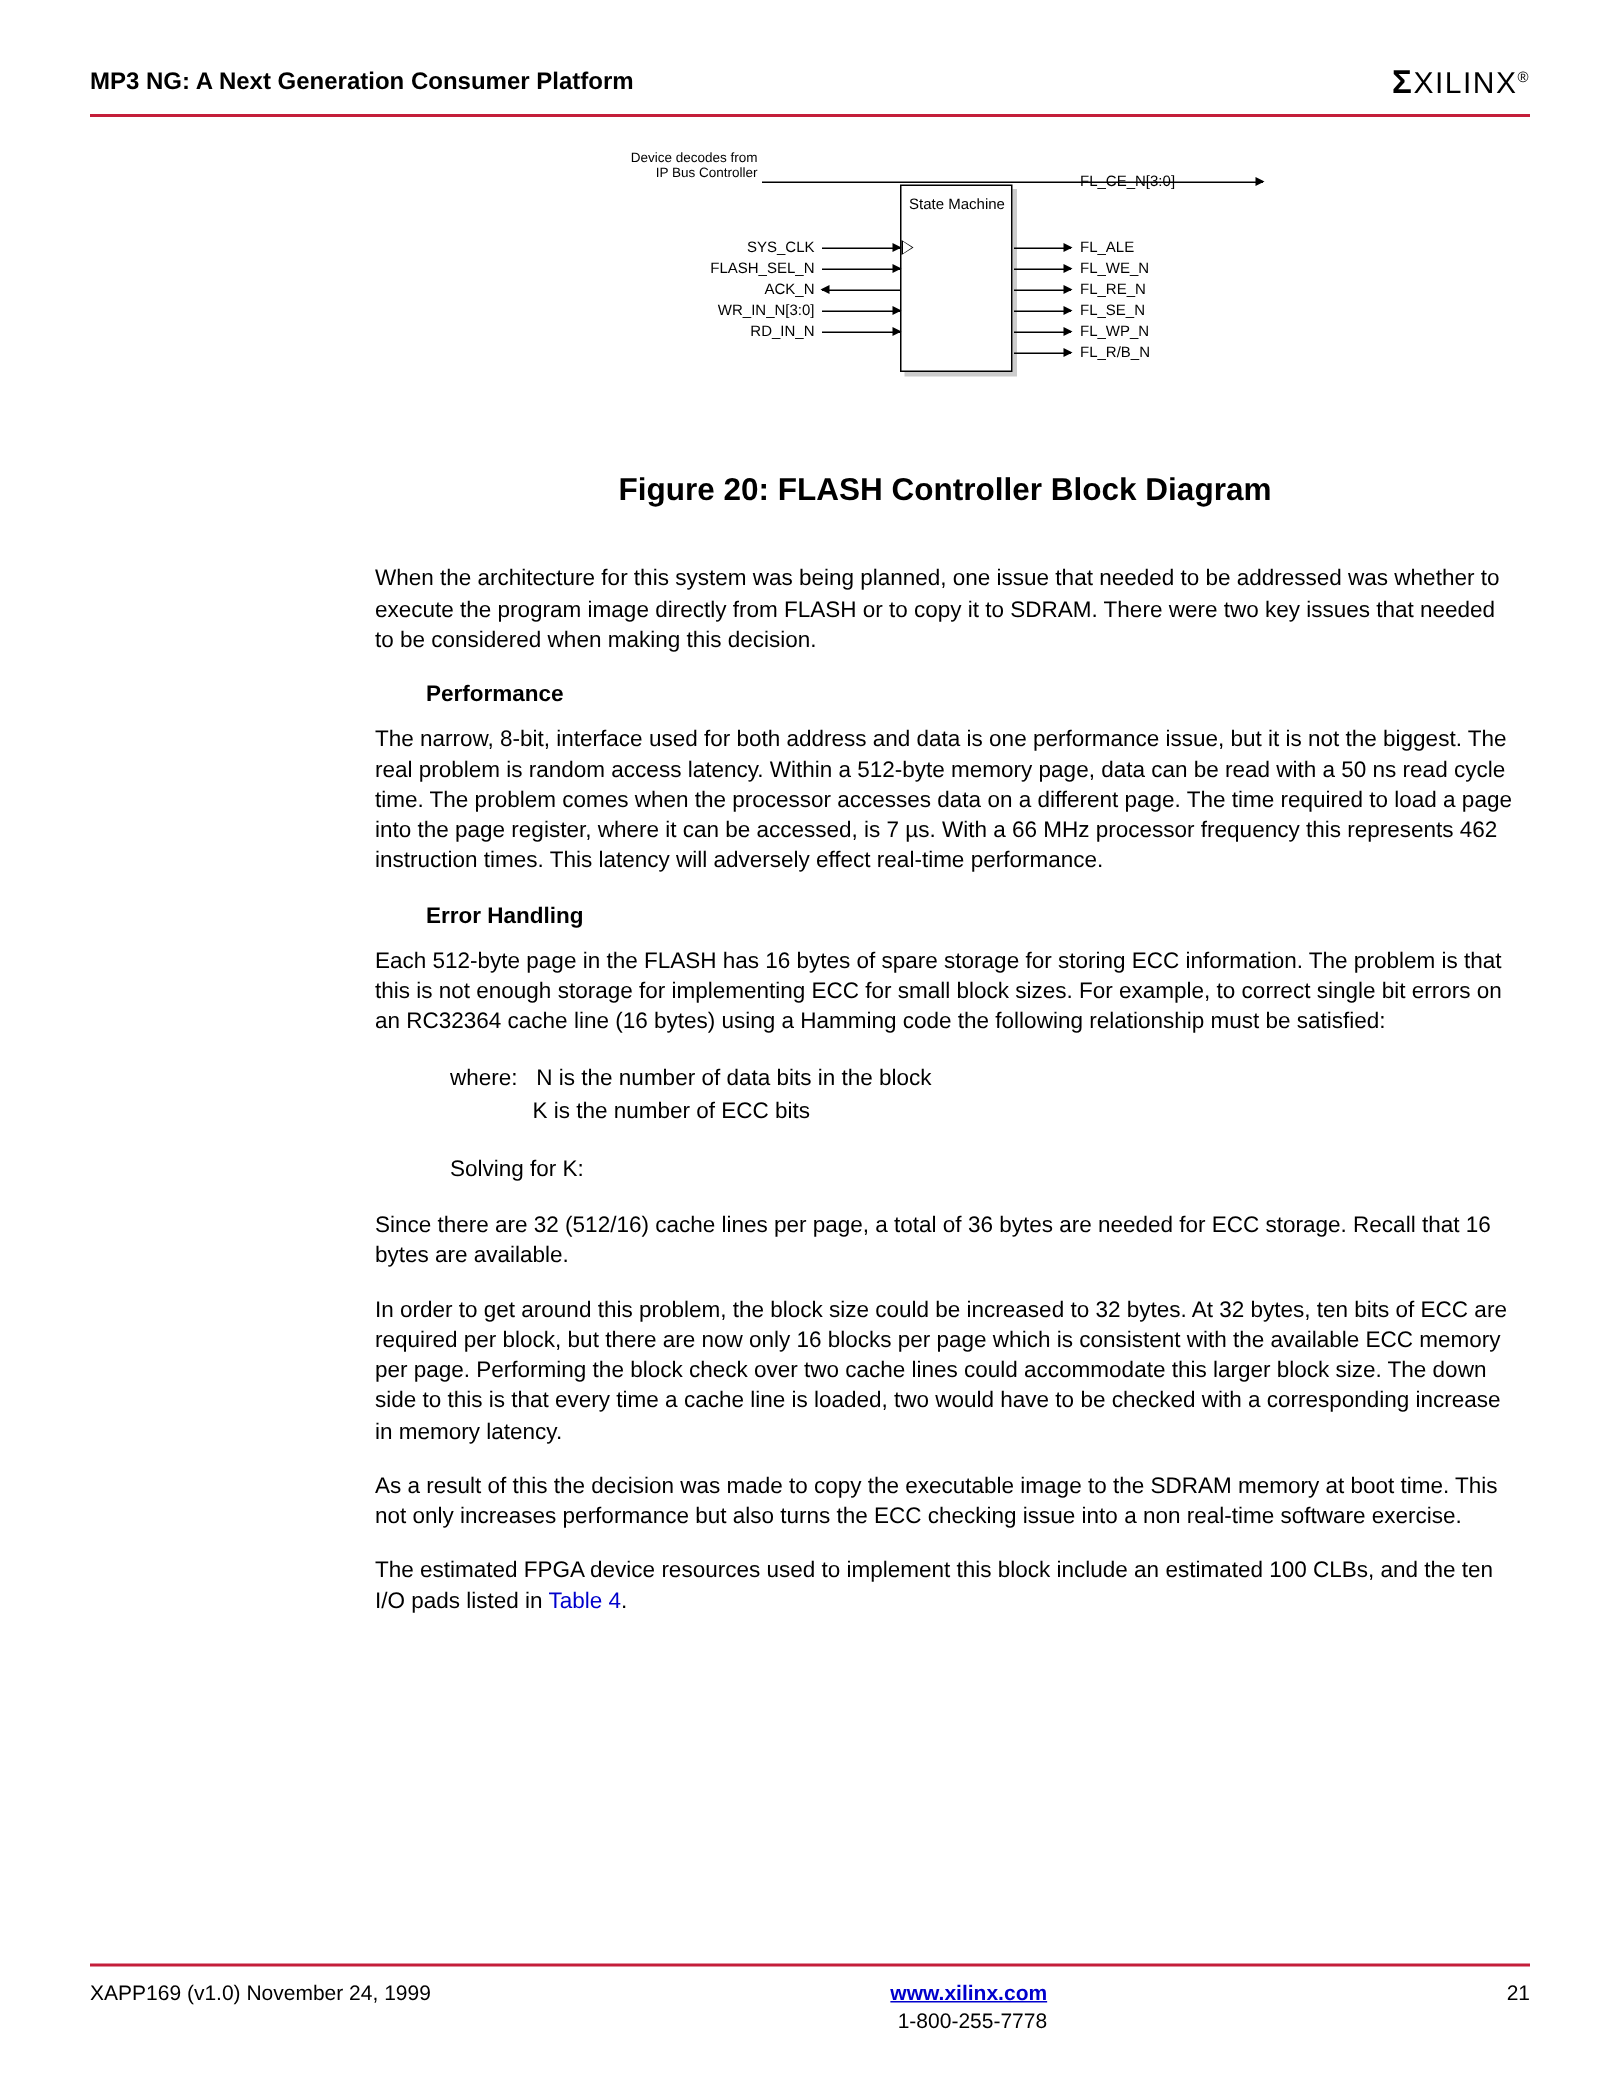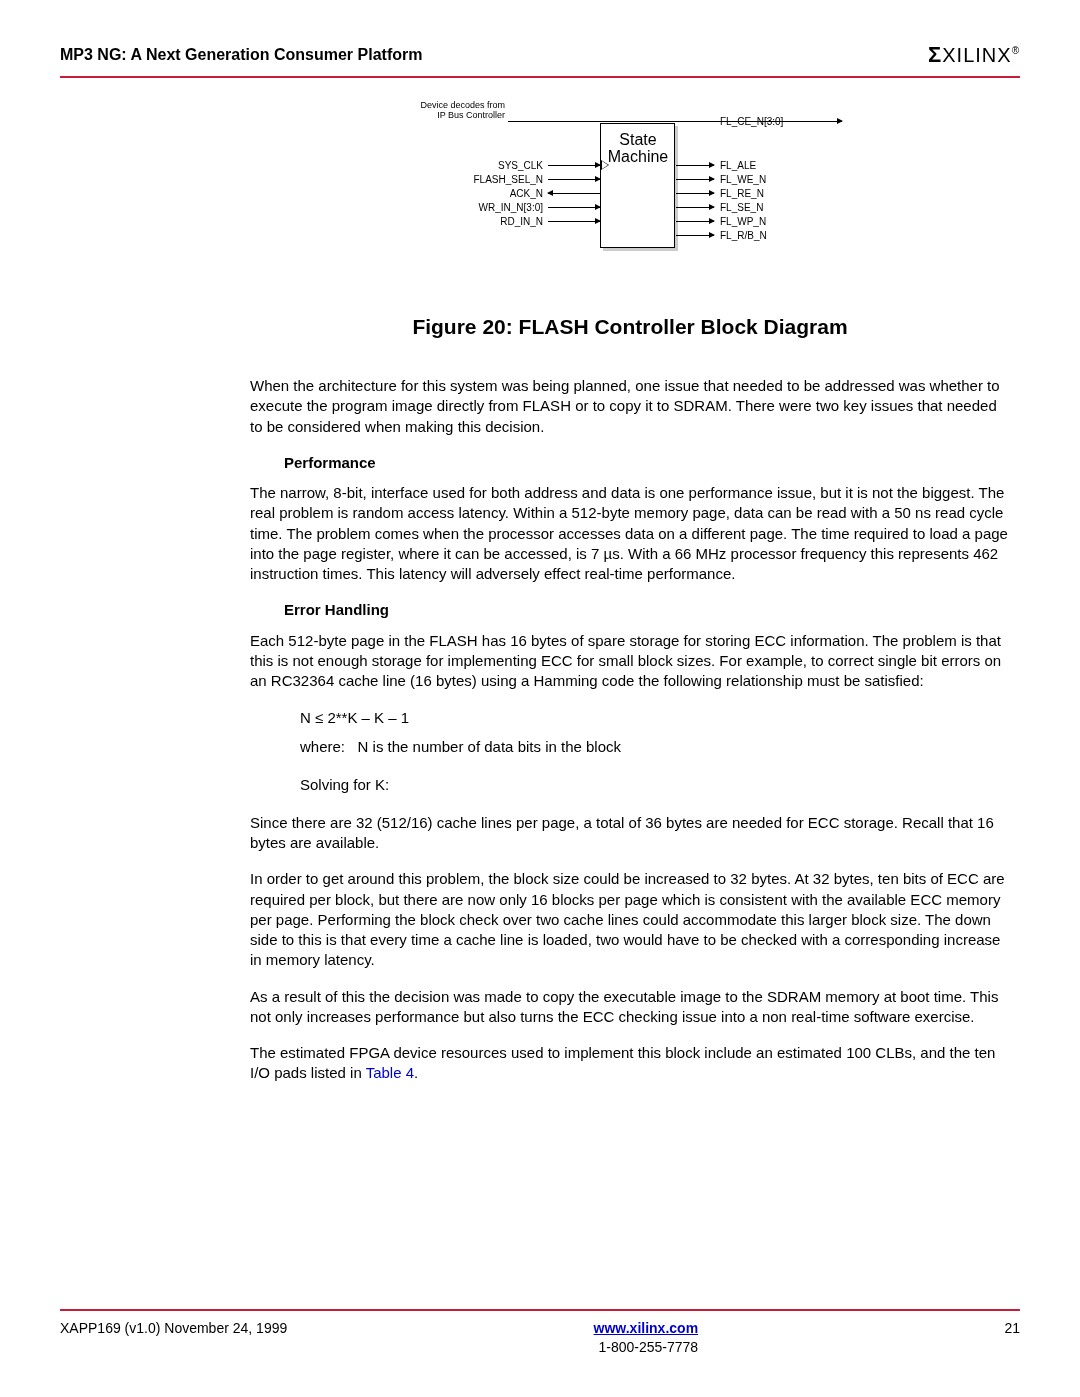"State Machine" .state-label { font-size: 16px -> 10px }
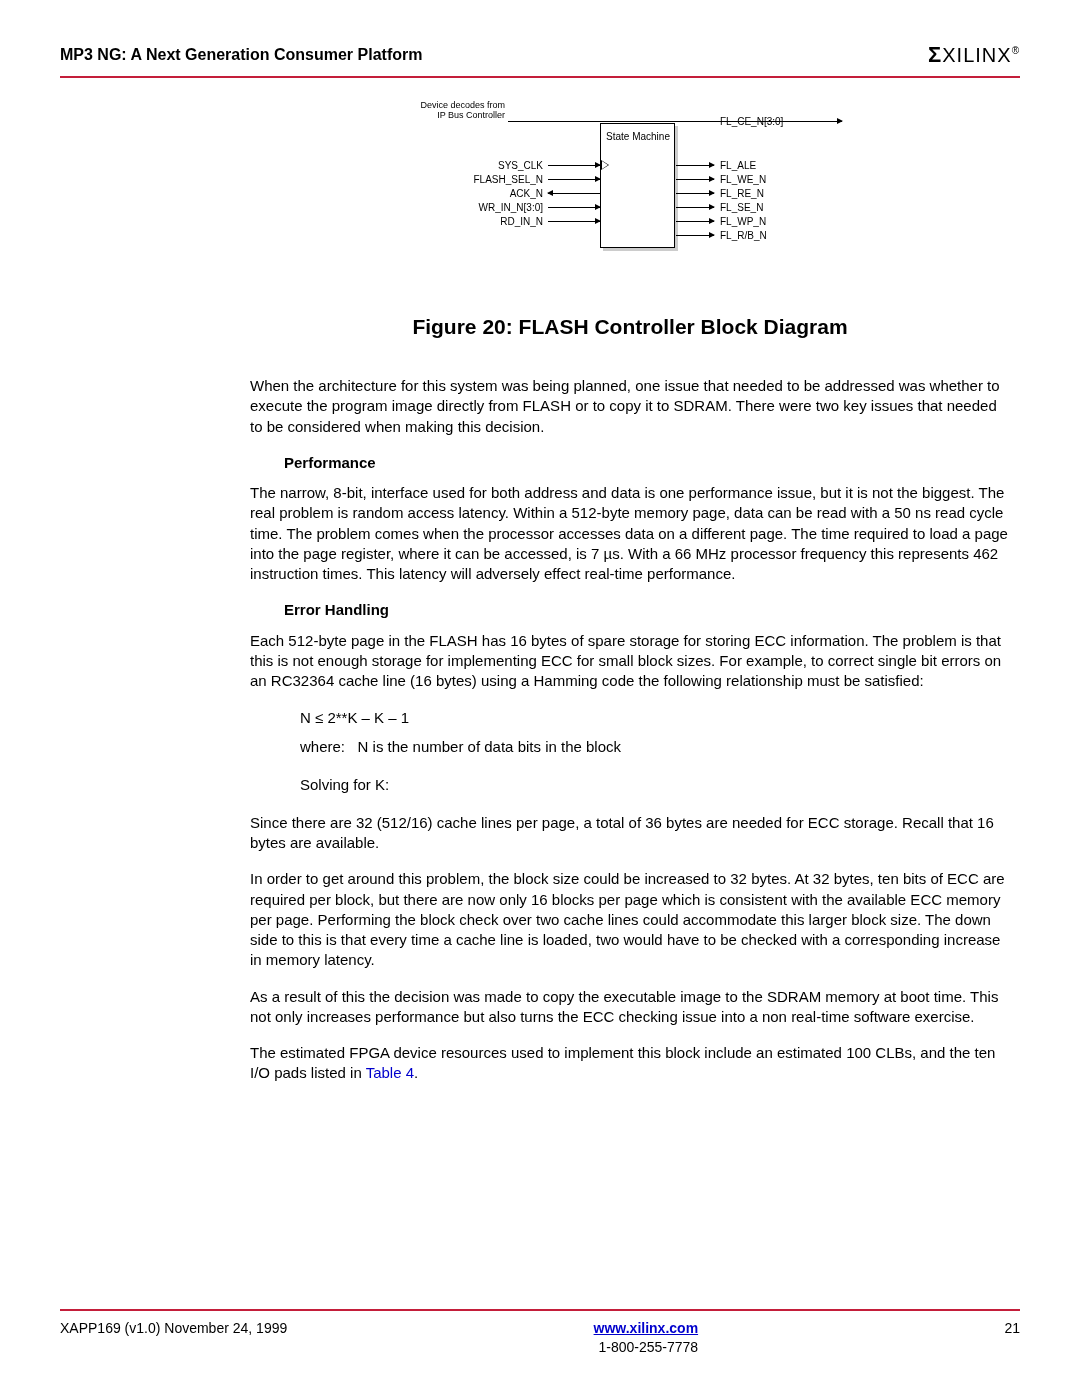"N ≤ 2**K – K" div { html: <div>N ≤ 2**K – K – 1</div> -> none }
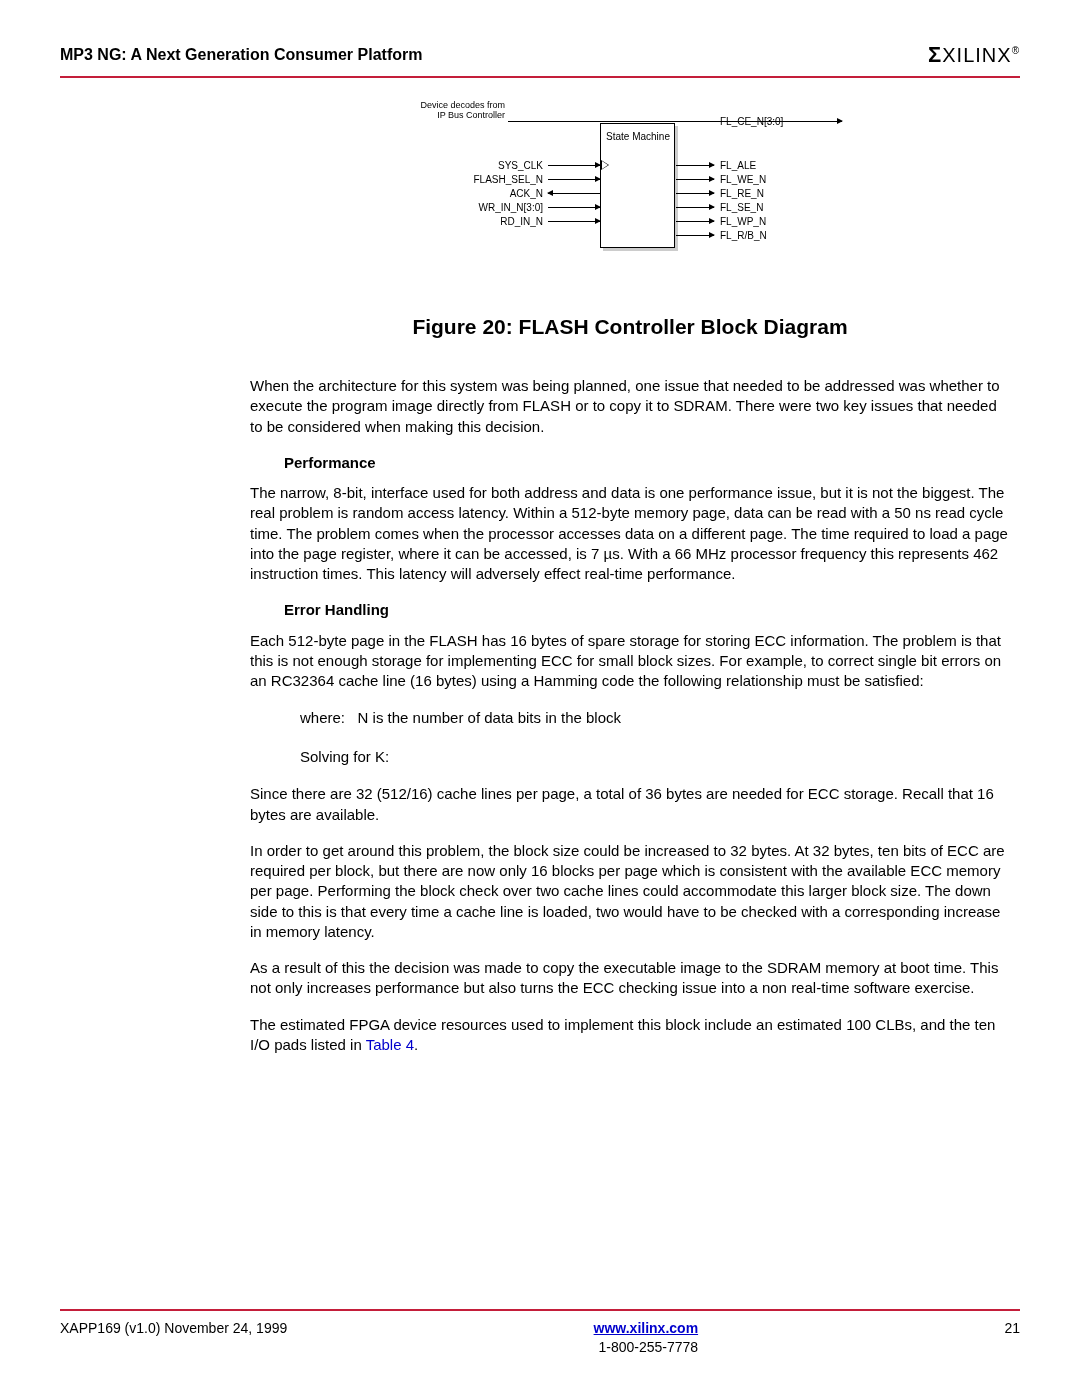"K is the number of" div.indent { html: none -> <div>K is the number of ECC bits</div> }
